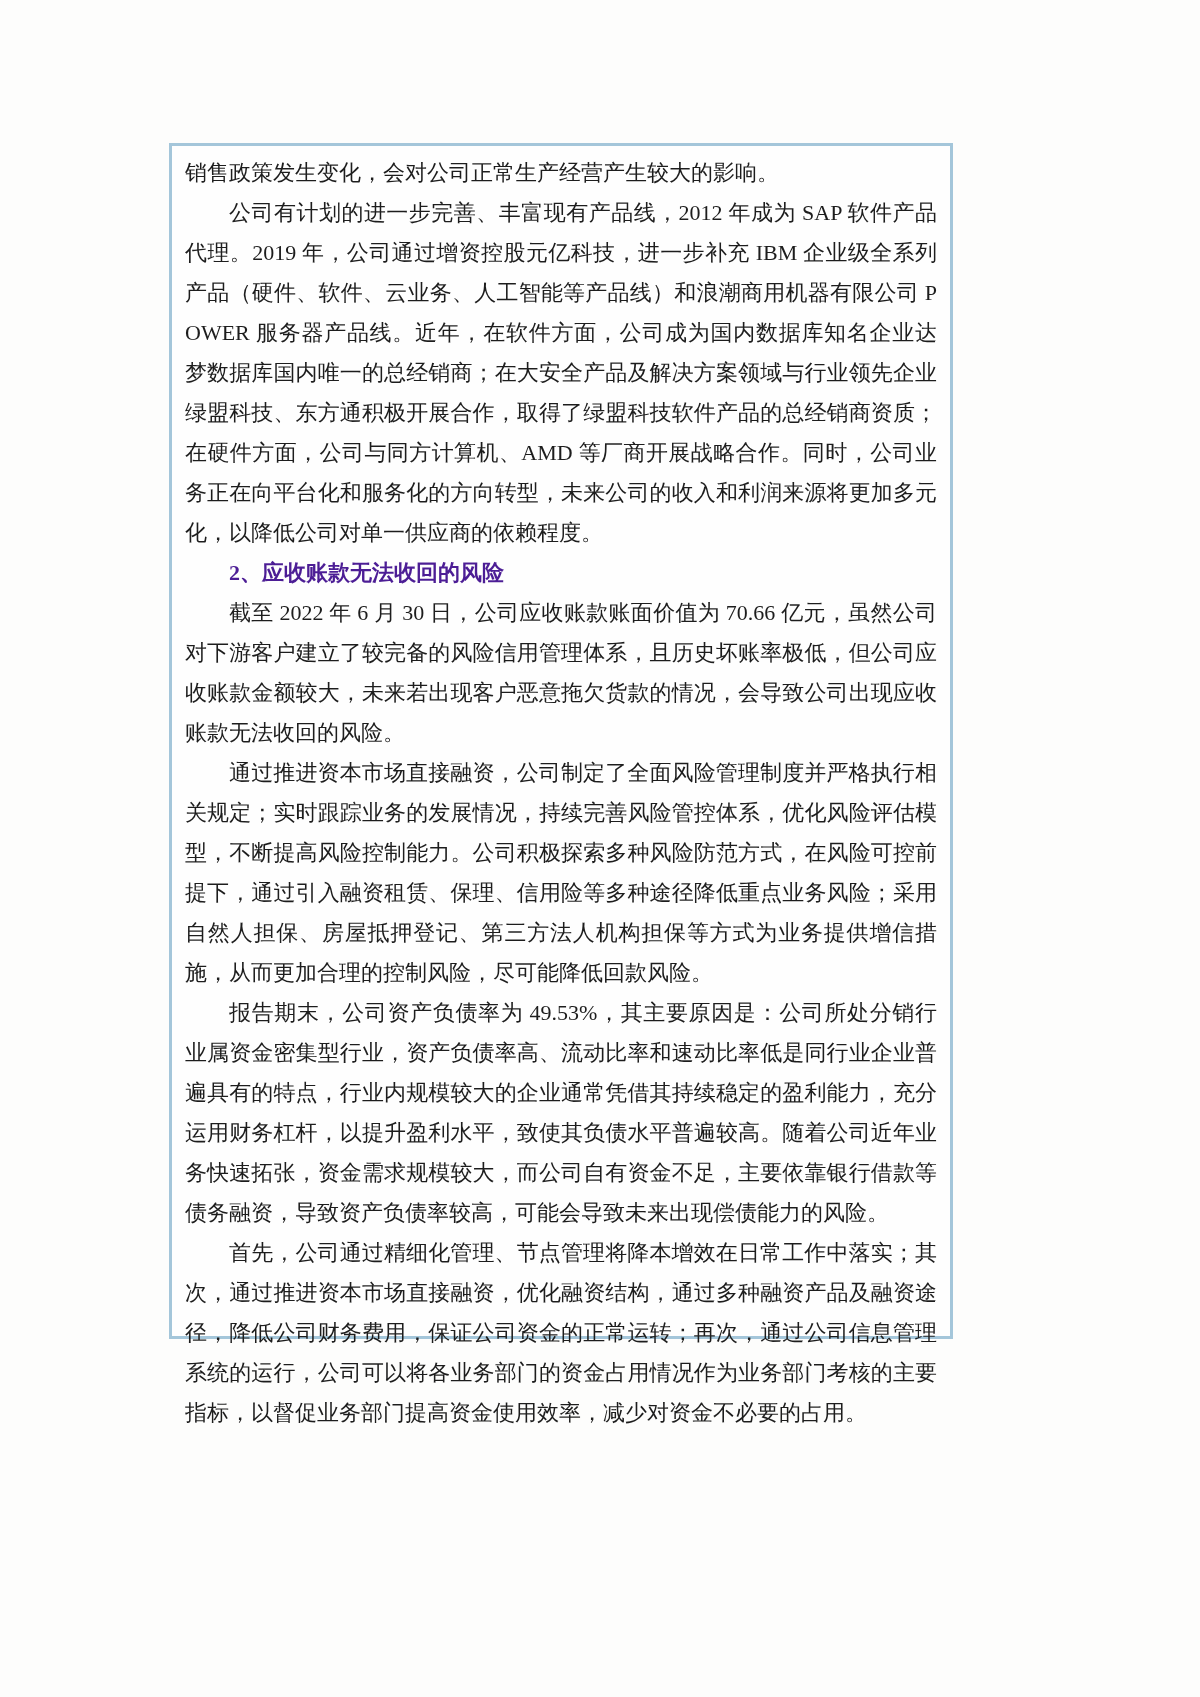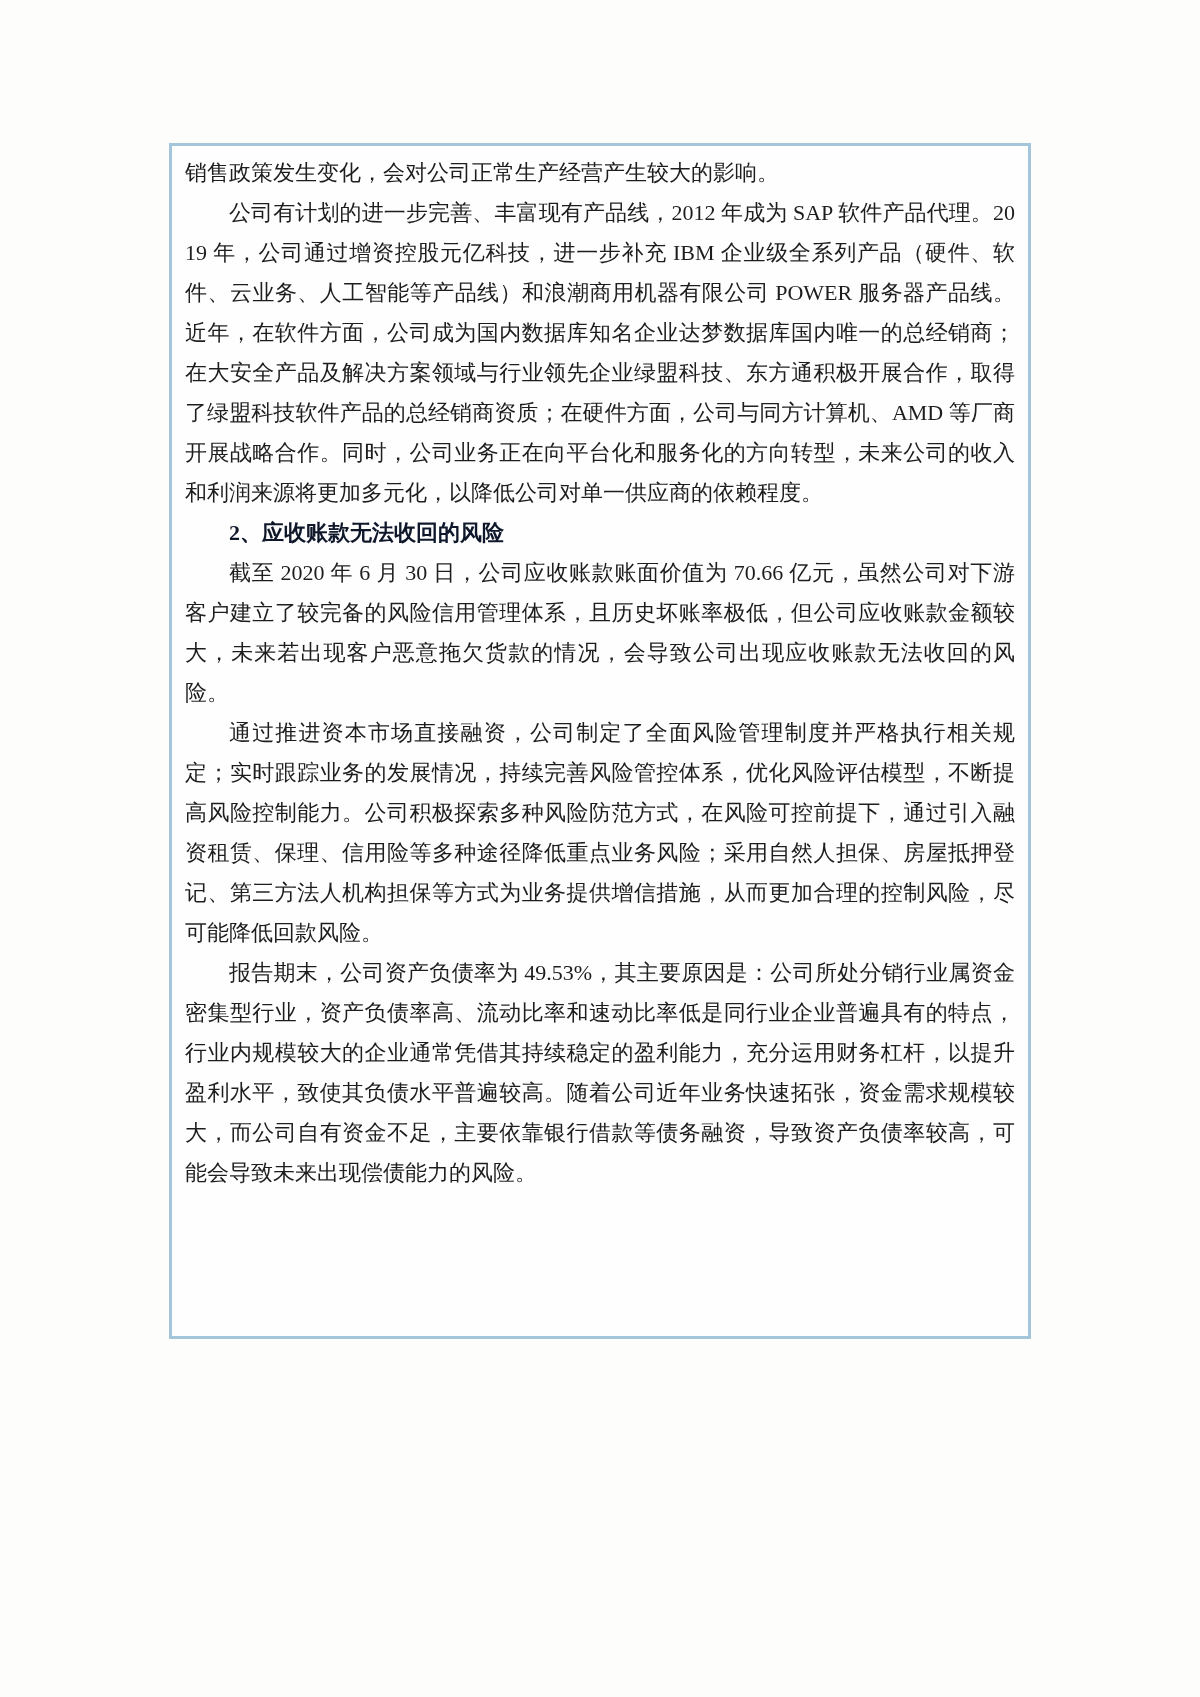"销售政策发生变化，会对公司正常生产经营产生较大的影响。" .doc-box { width: 862px -> 784px }
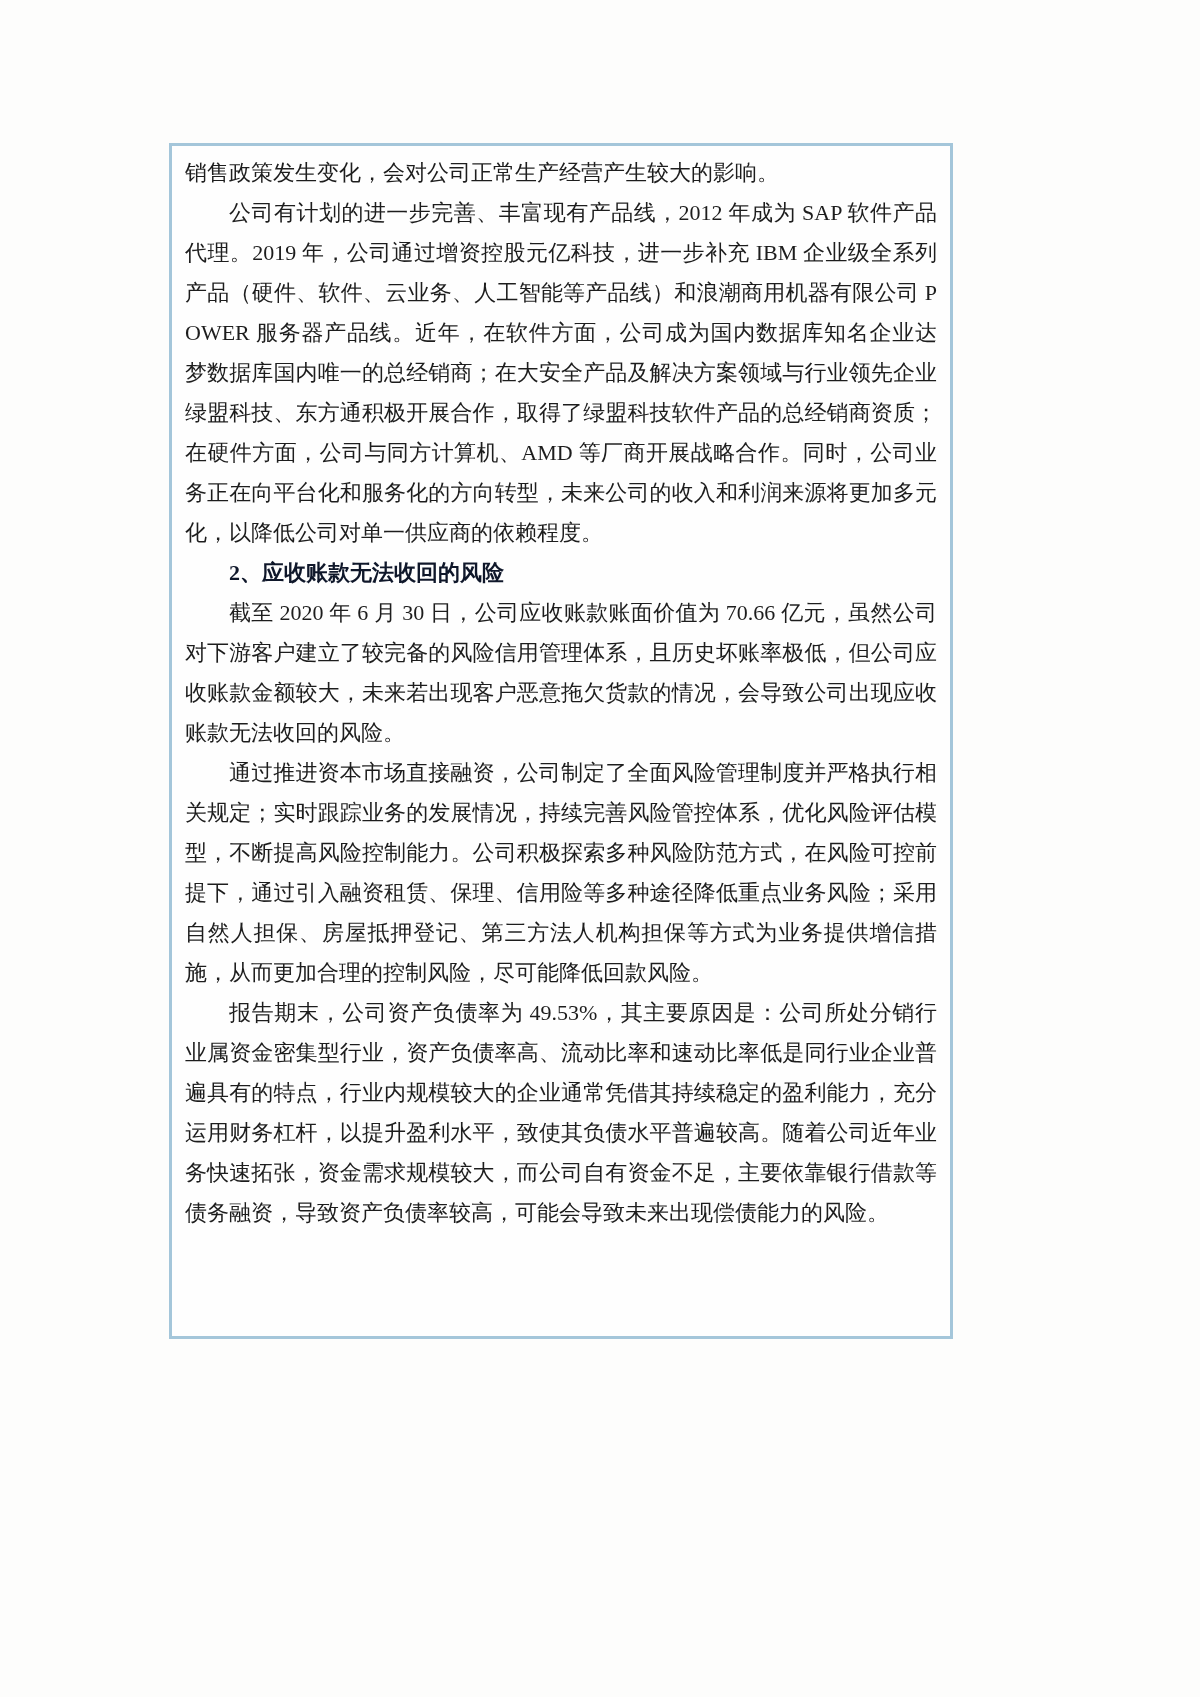"2、应收账款无法收回的风险" .doc-box p.heading { color: #0f172a -> #4c1d95 }
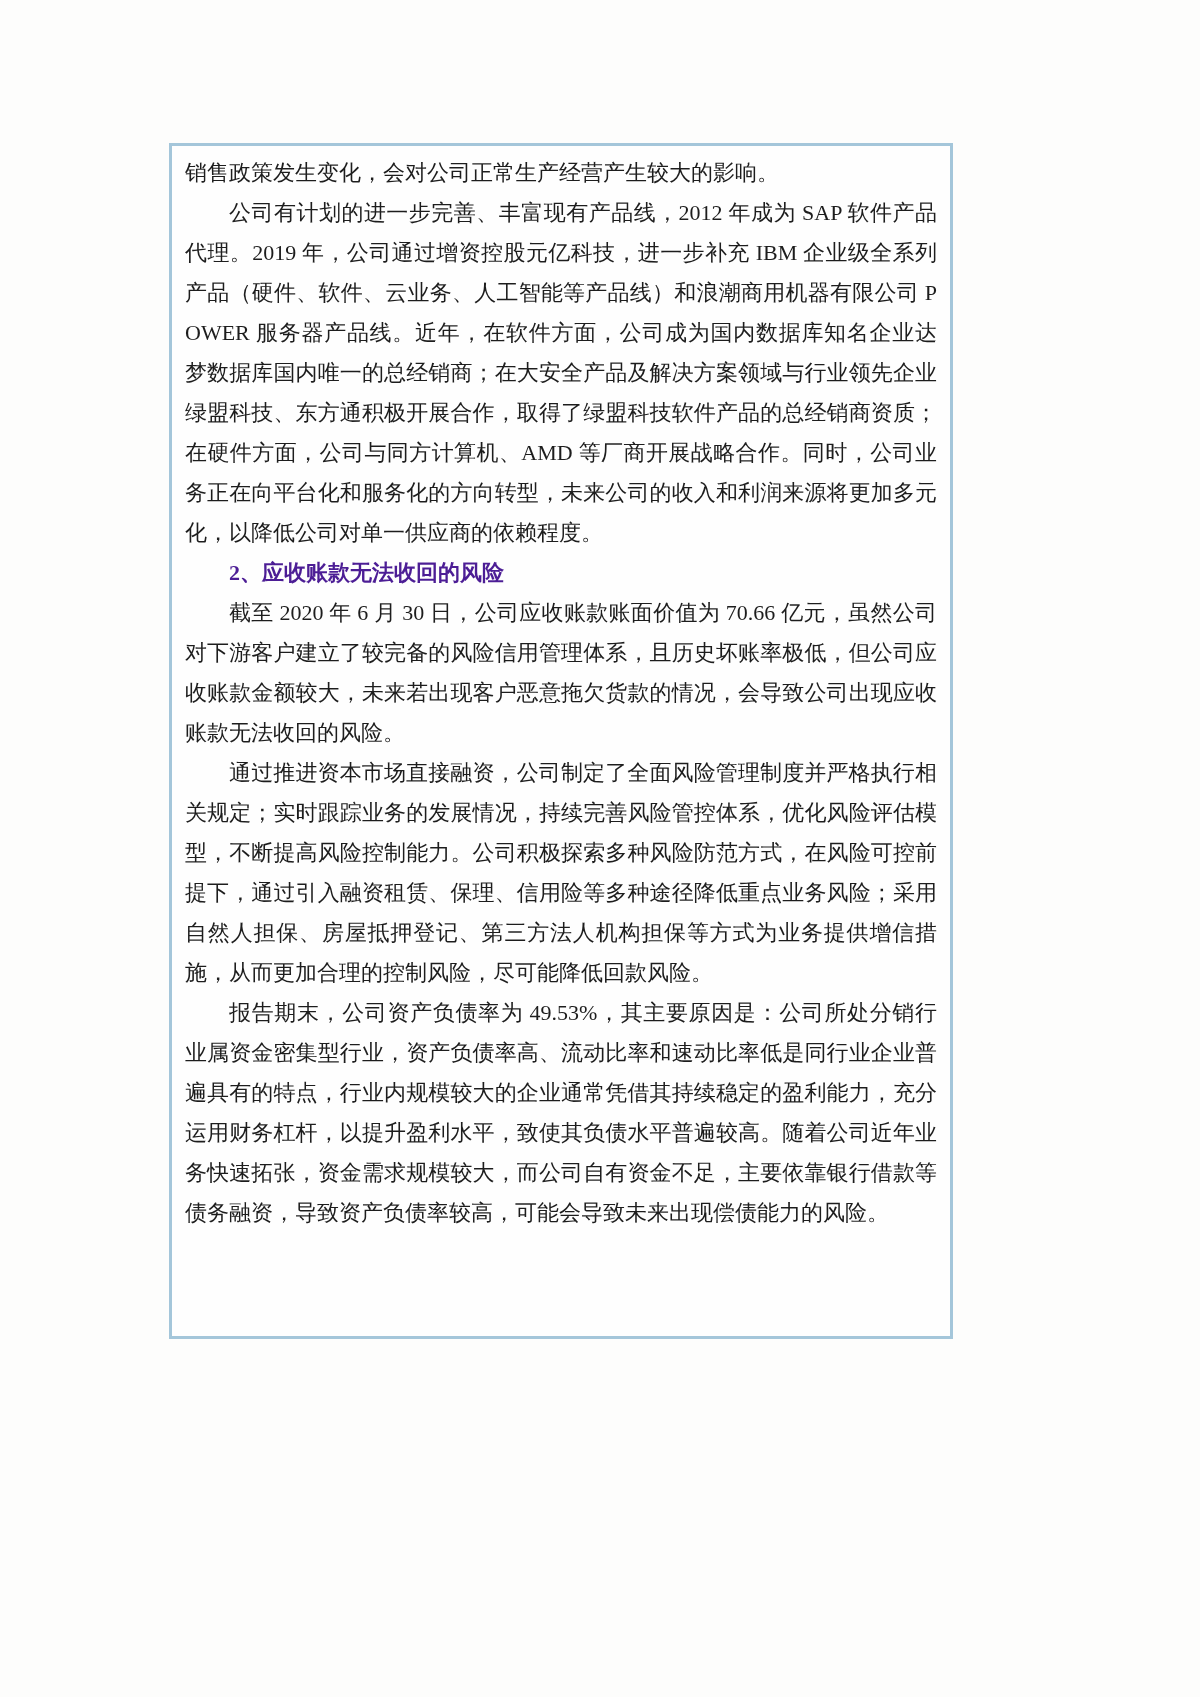"截至 2020 年 6 月" p.indent { text: 2020 -> 2022 }
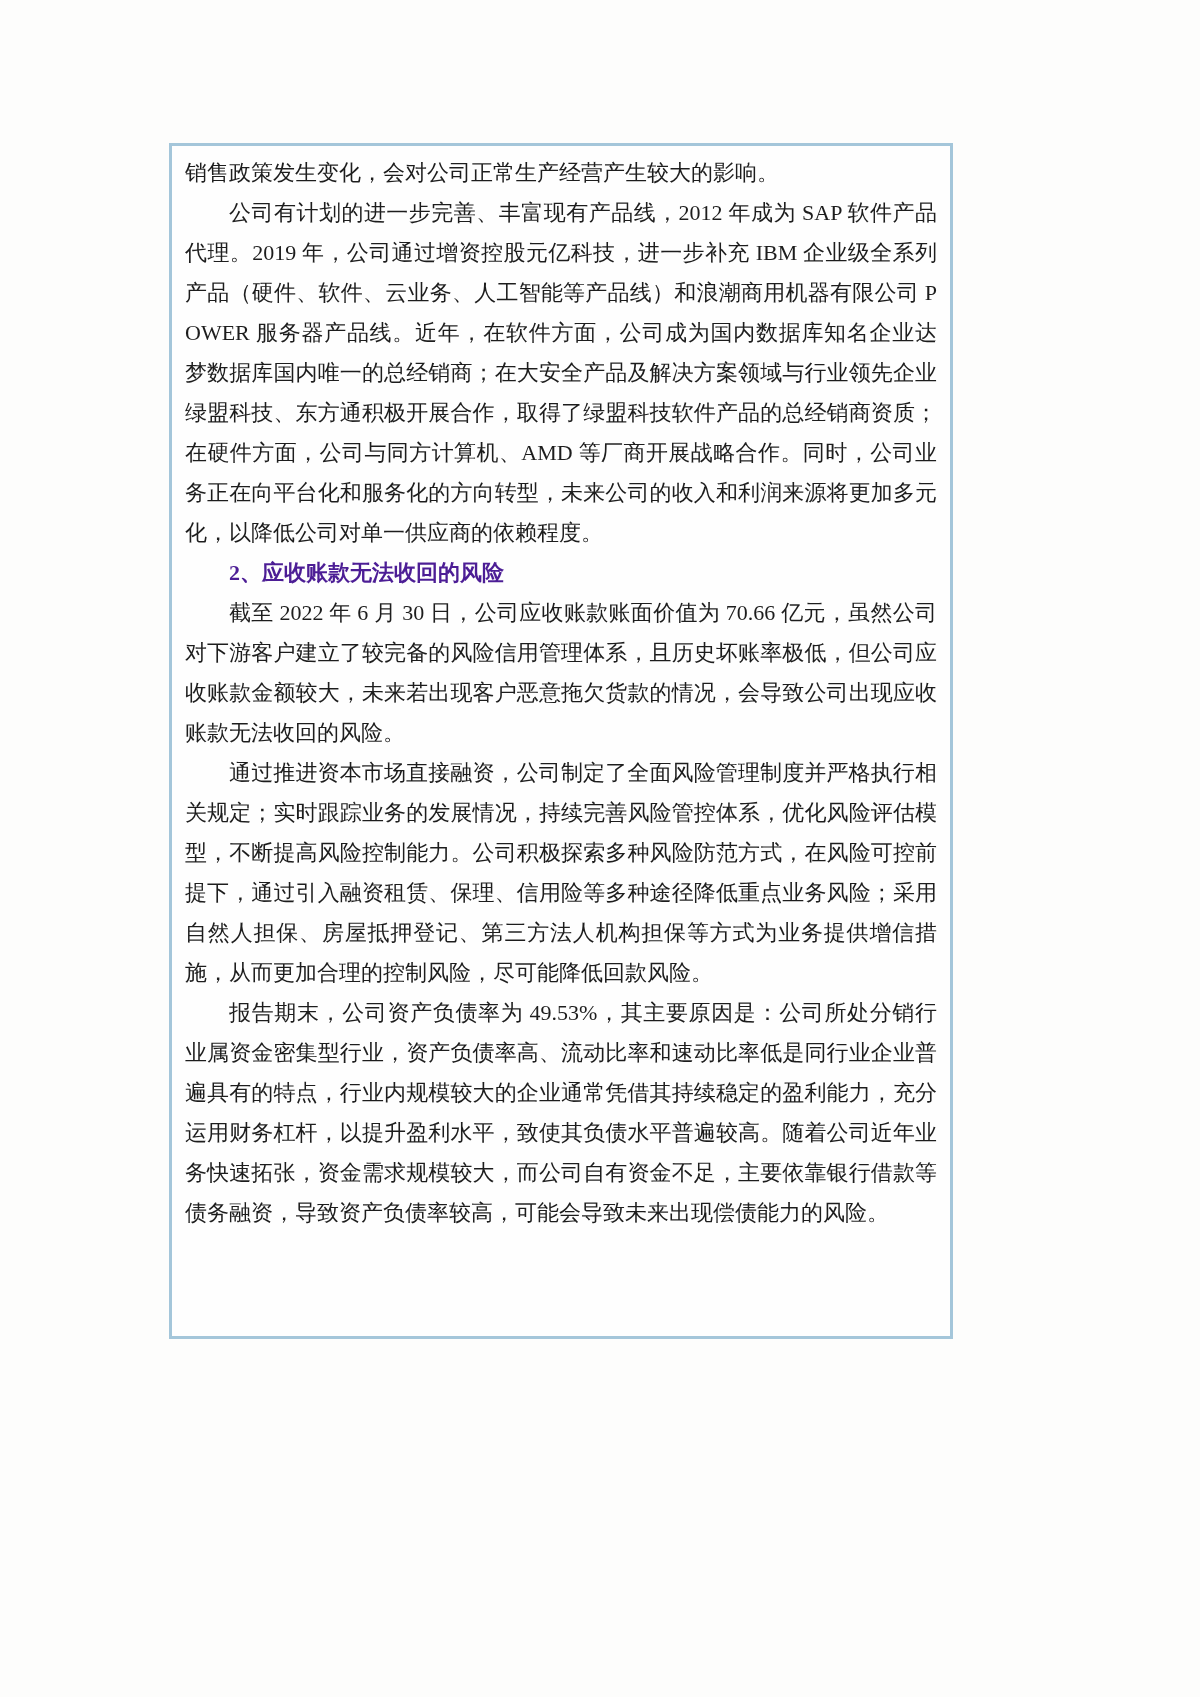"首先，公司通过精细化管理、节点管理将降本增效在日常工作中落实；其次，通过推进资本" p.indent { html: none -> <p>首先，公司通过精细化管理、节点管理将降本增效在日常工作中落实；其次，通过推进资本市场直接融资，优化融资结构，通过多种融资产品及融资途径，降低公司财务费用，保证公司资金的正常运转；再次，通过公司信息管理系统的运行，公司可以将各业务部门的资金占用情况作为业务部门考核的主要指标，以督促业务部门提高资金使用效率，减少对资金不必要的占用。</p> }
